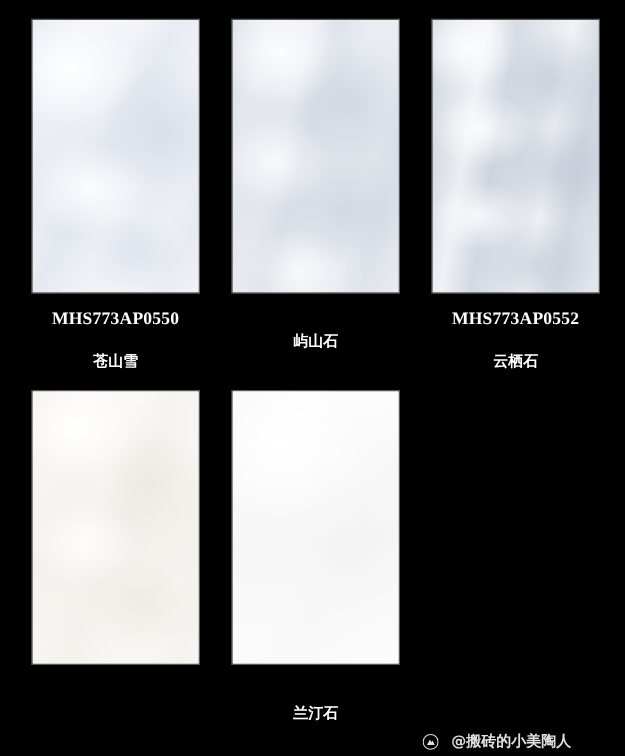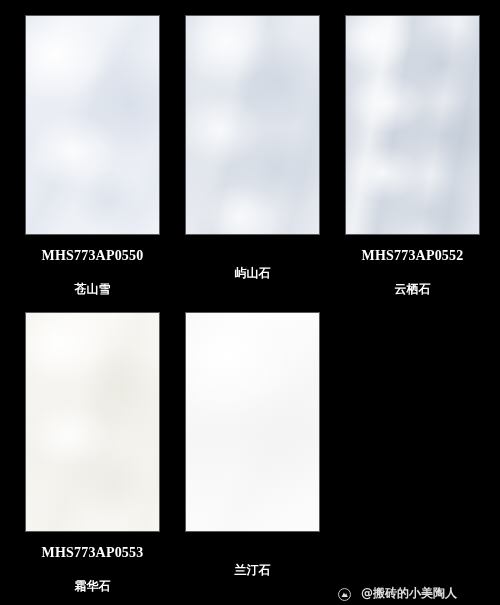"MHS773AP0553" div.caption { html: <div> <div>MHS773AP0553</div> <div>霜华石</div> </div> -> none }
